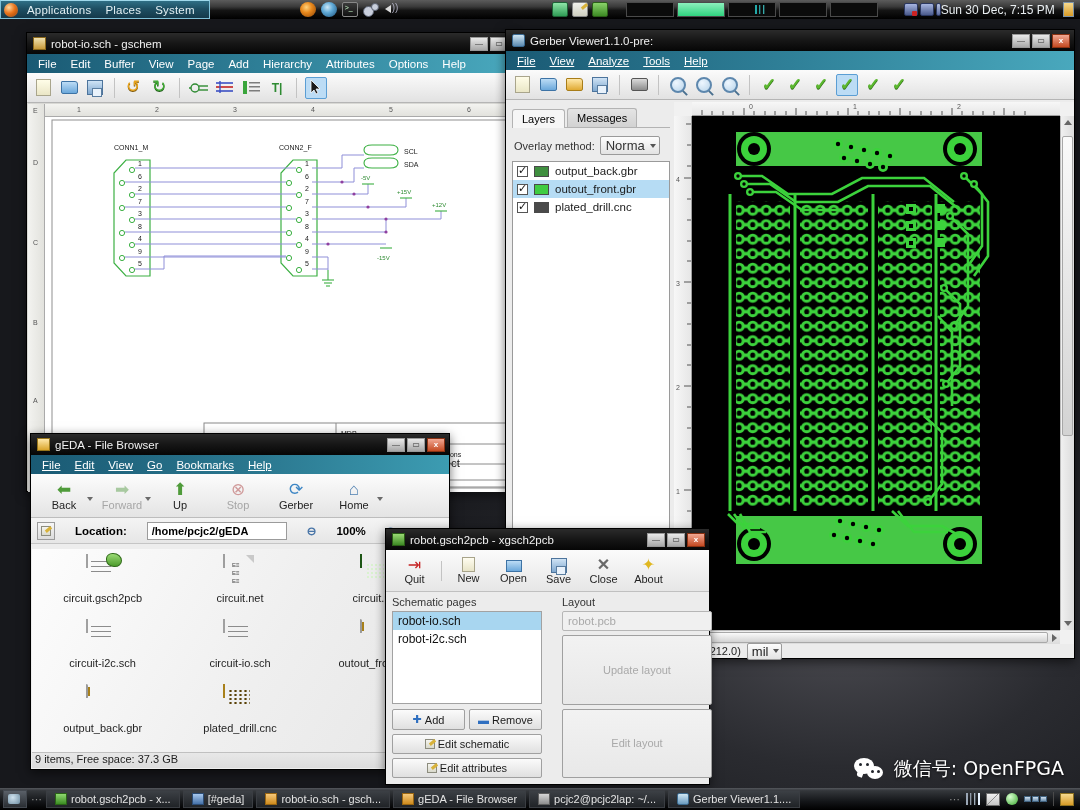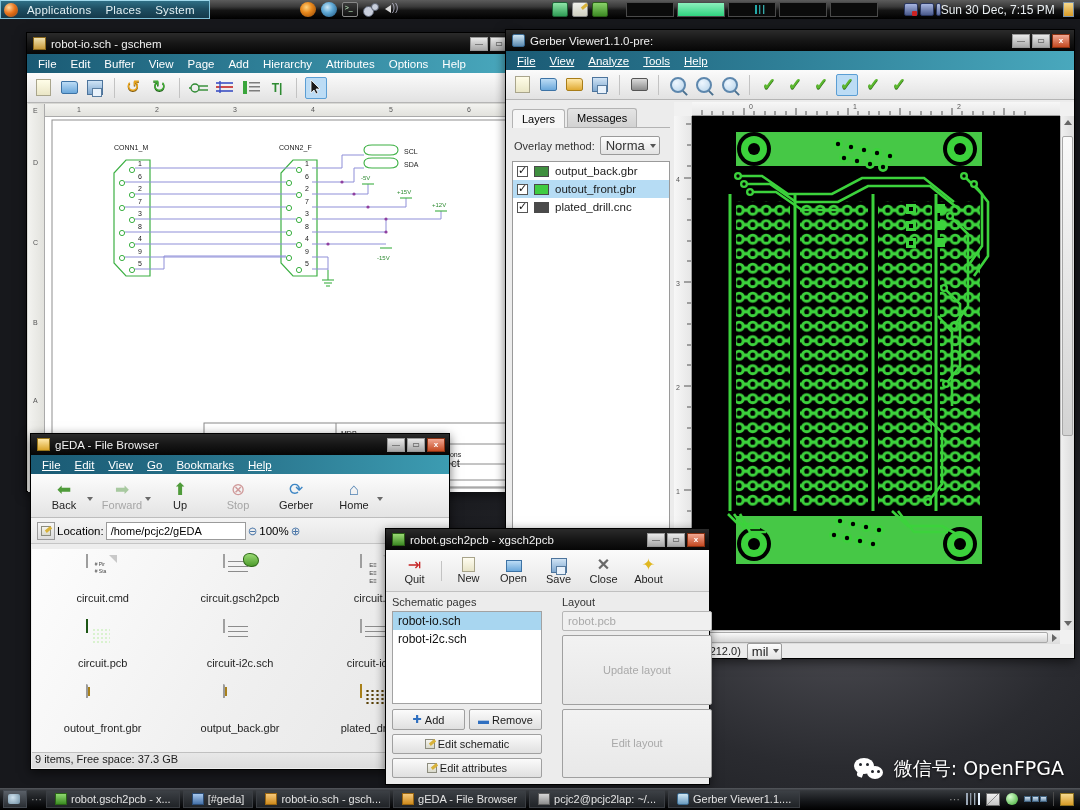"Location:" #fb-location { font-weight: none -> bold; gap: 2px -> 20px }
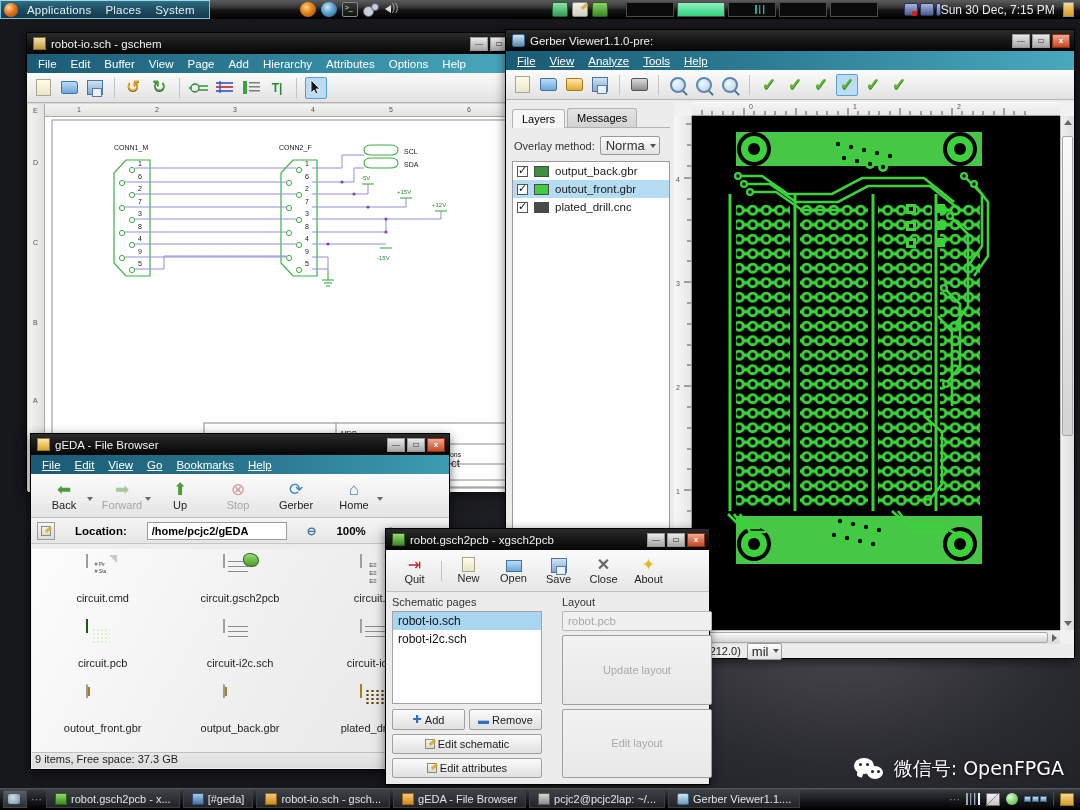"circuit.cmd" div.fitem { html: <div> <span> <span></span> <span>#&nbsp;Pir<br>#&nbsp;Sta</span> </span> <span>circuit.cmd</span> </div> -> none }
